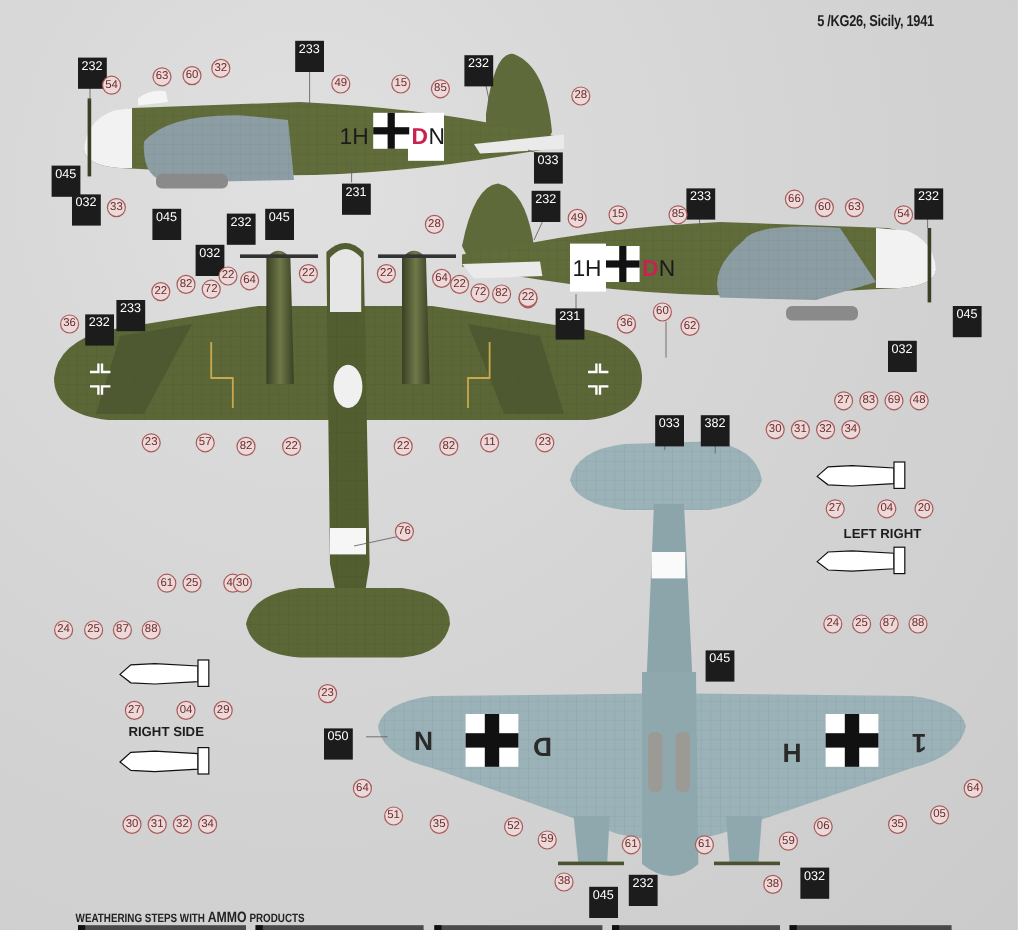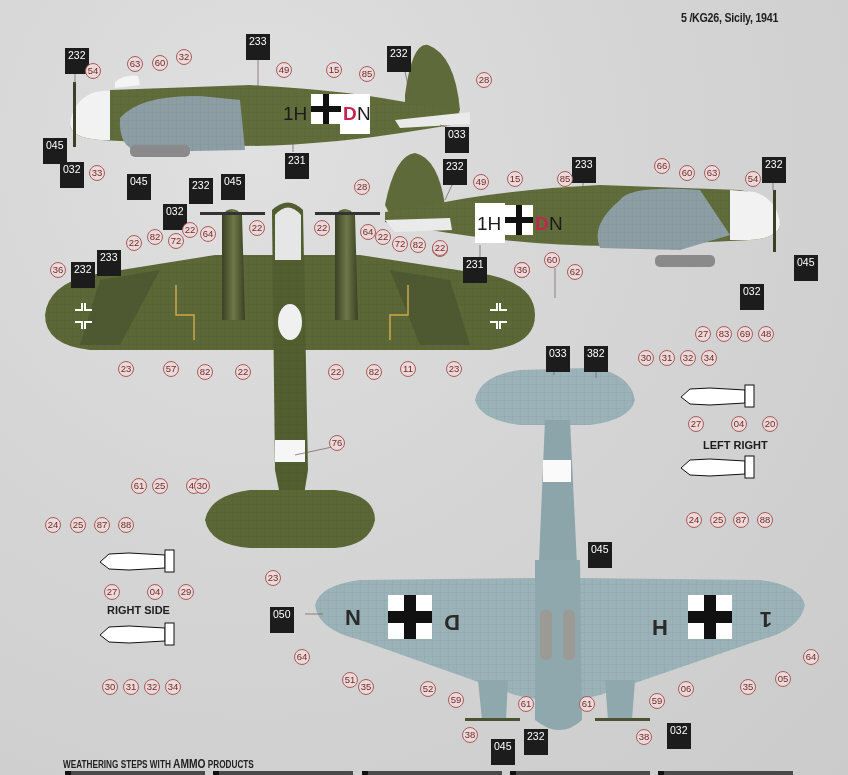"51" div.circ { left: 342px -> 320px }
